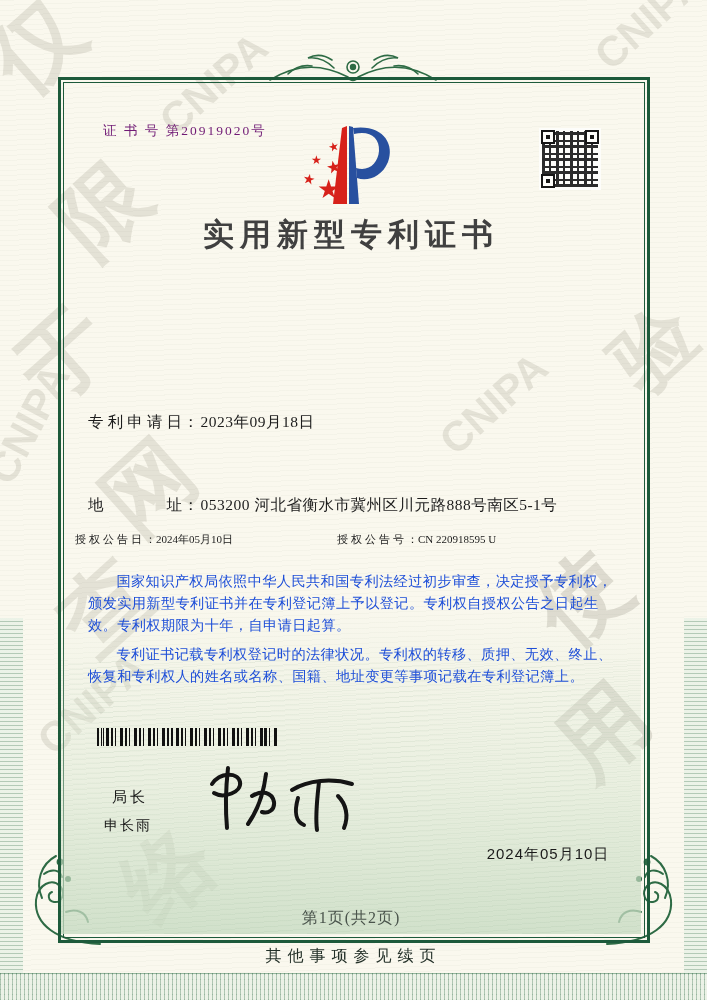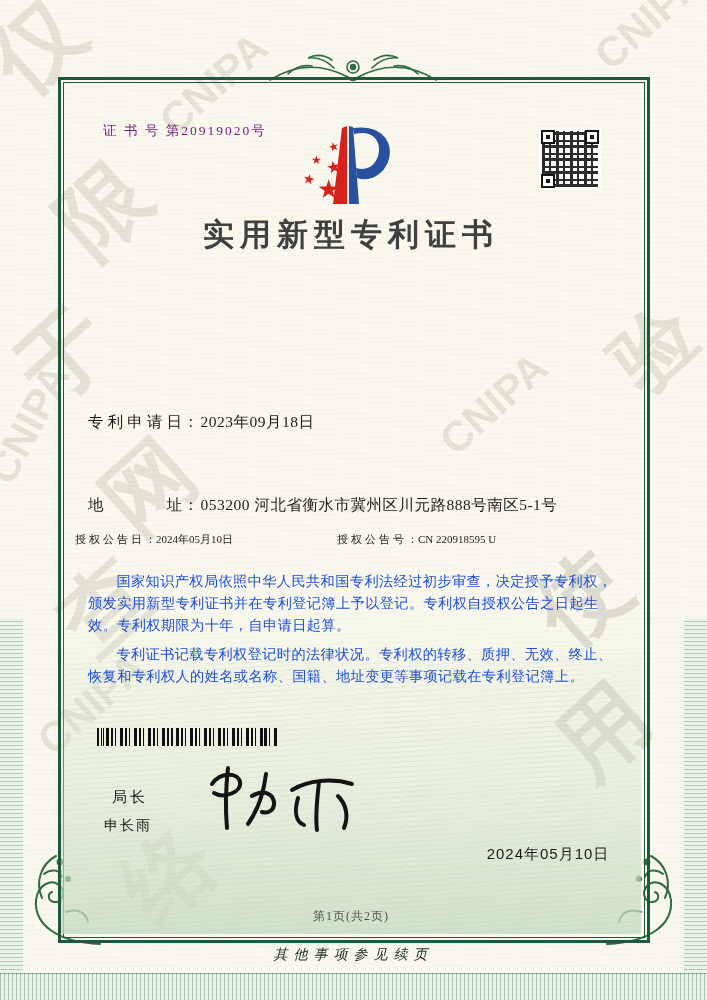"第1页(共2页)" .page-info { font-size: 12px -> 16px }
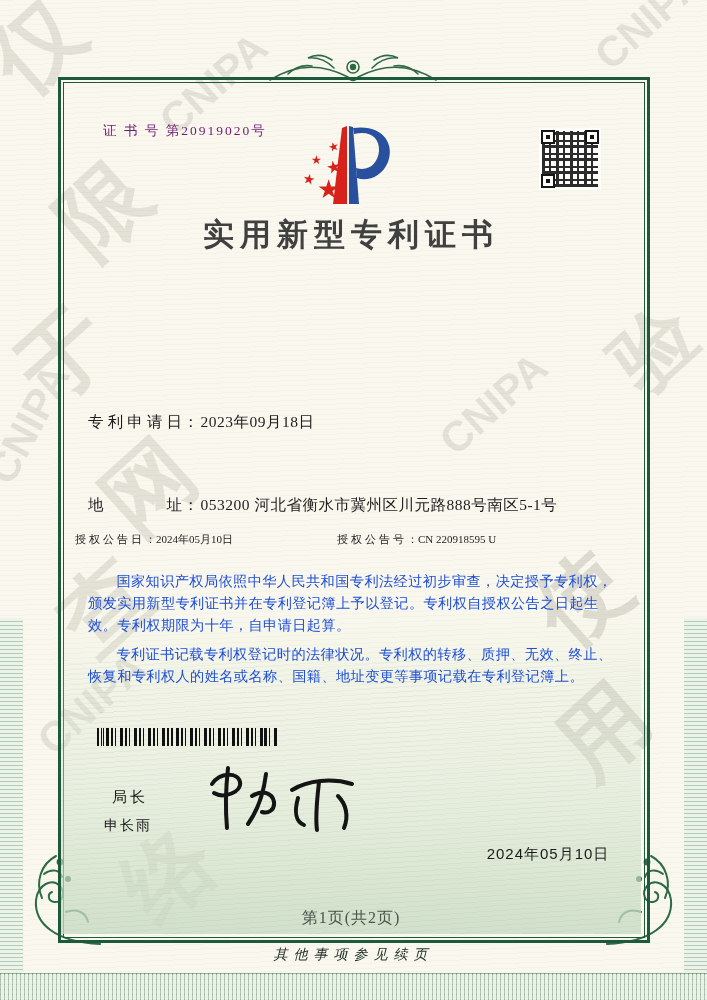"其他事项参见续页" .footer-note { font-size: 14px -> 16px; font-style: italic -> none }
